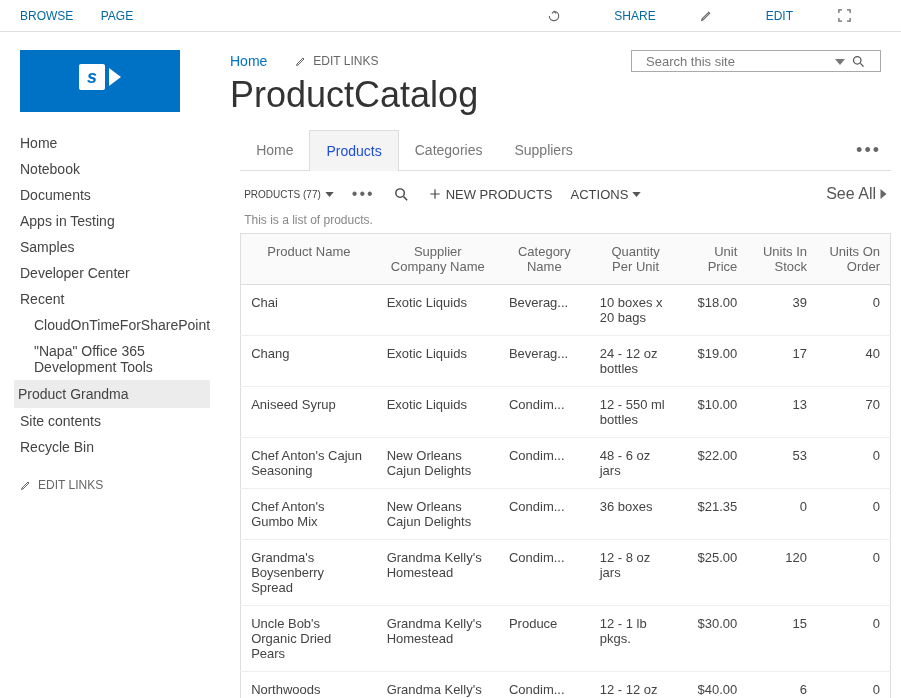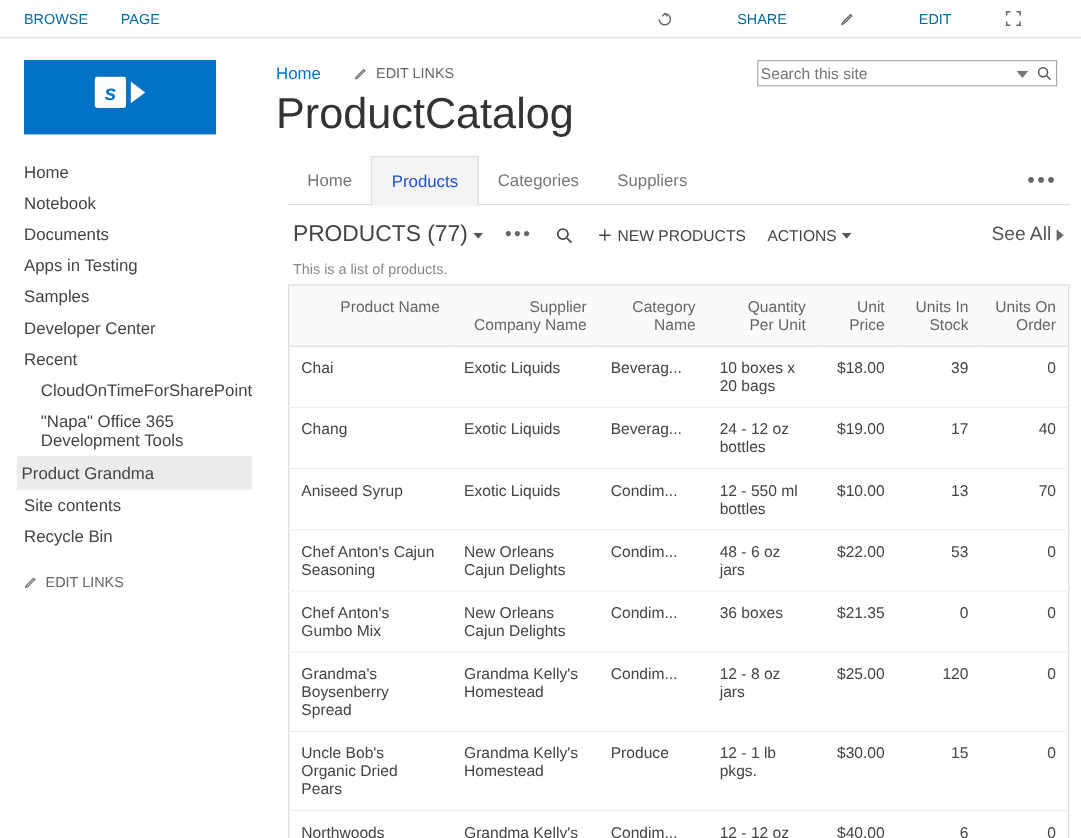"Search this site" .search-wrap { padding: 2px 2px -> 2px 14px }
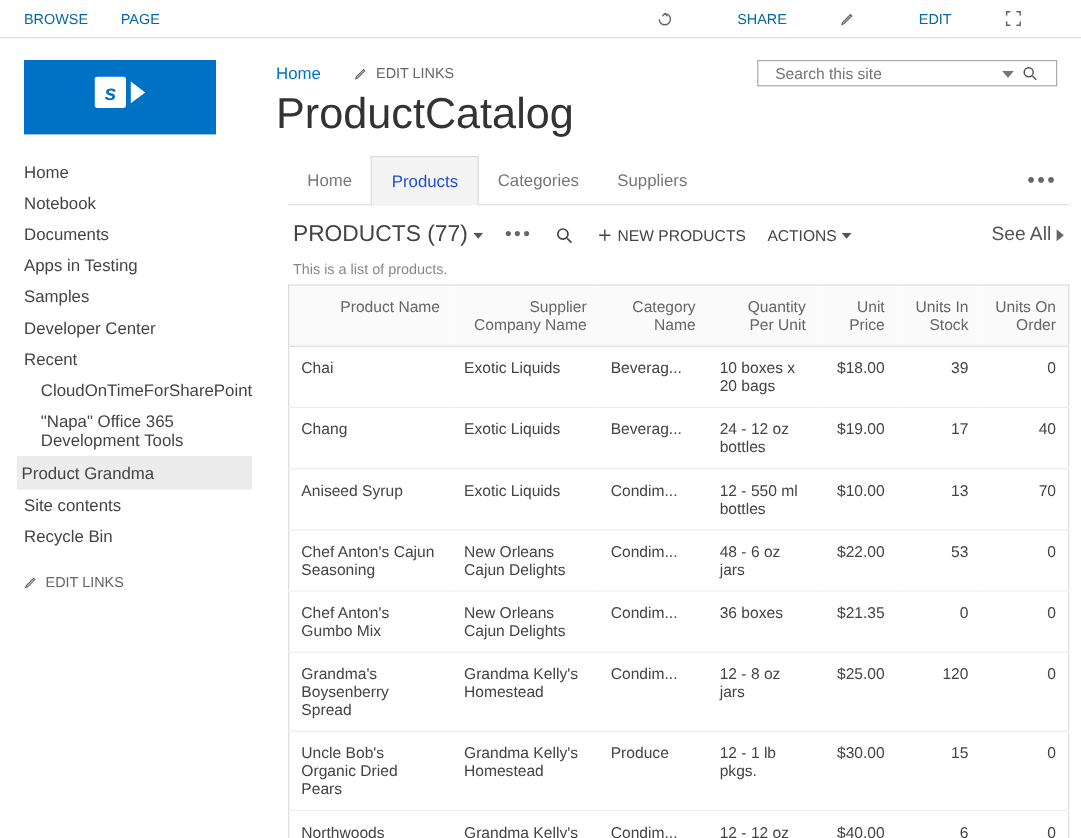"PRODUCTS (77)" .tl-title { font-size: 19px -> 10px }
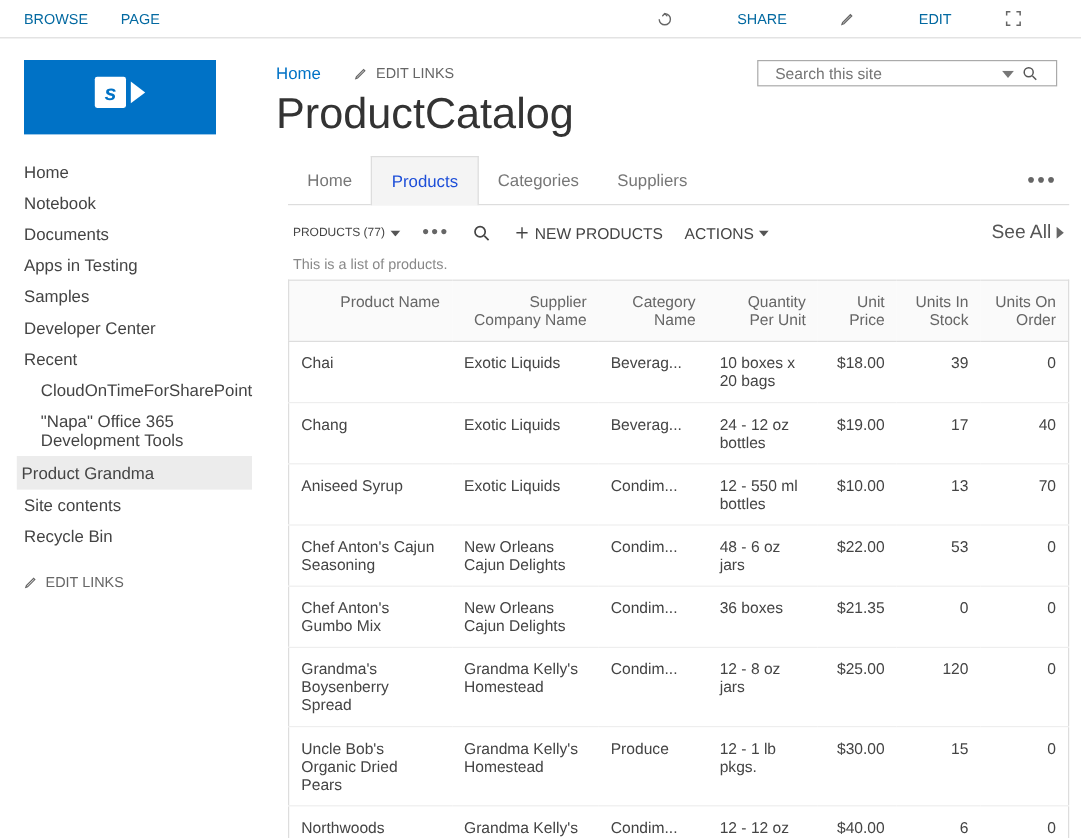"Product Name" table.products th { text-align: right -> center }
